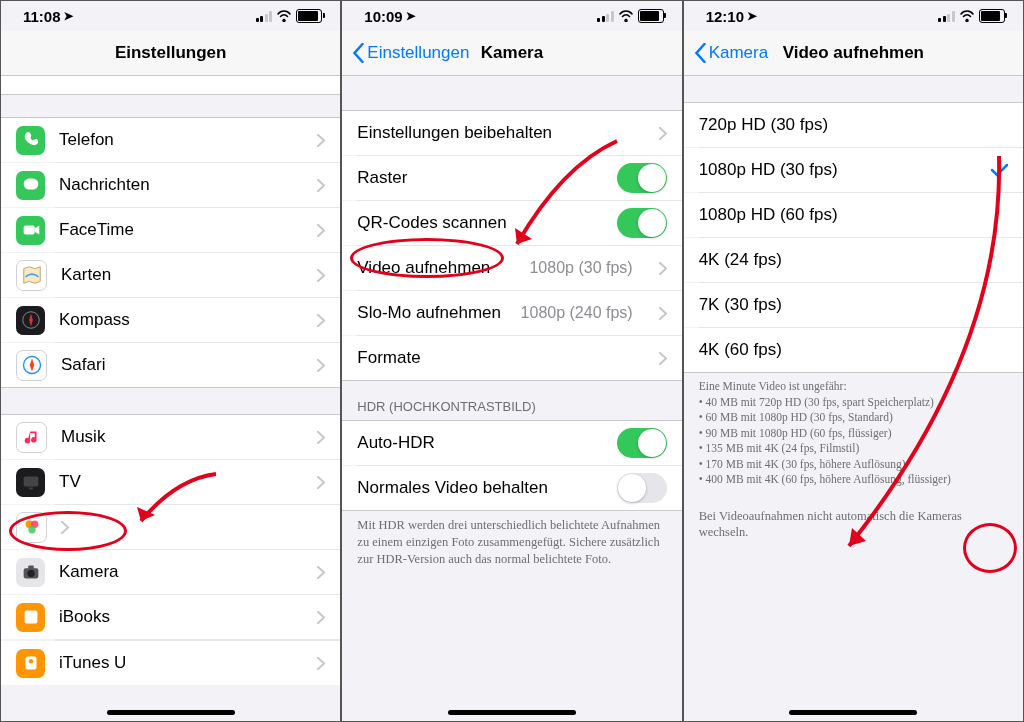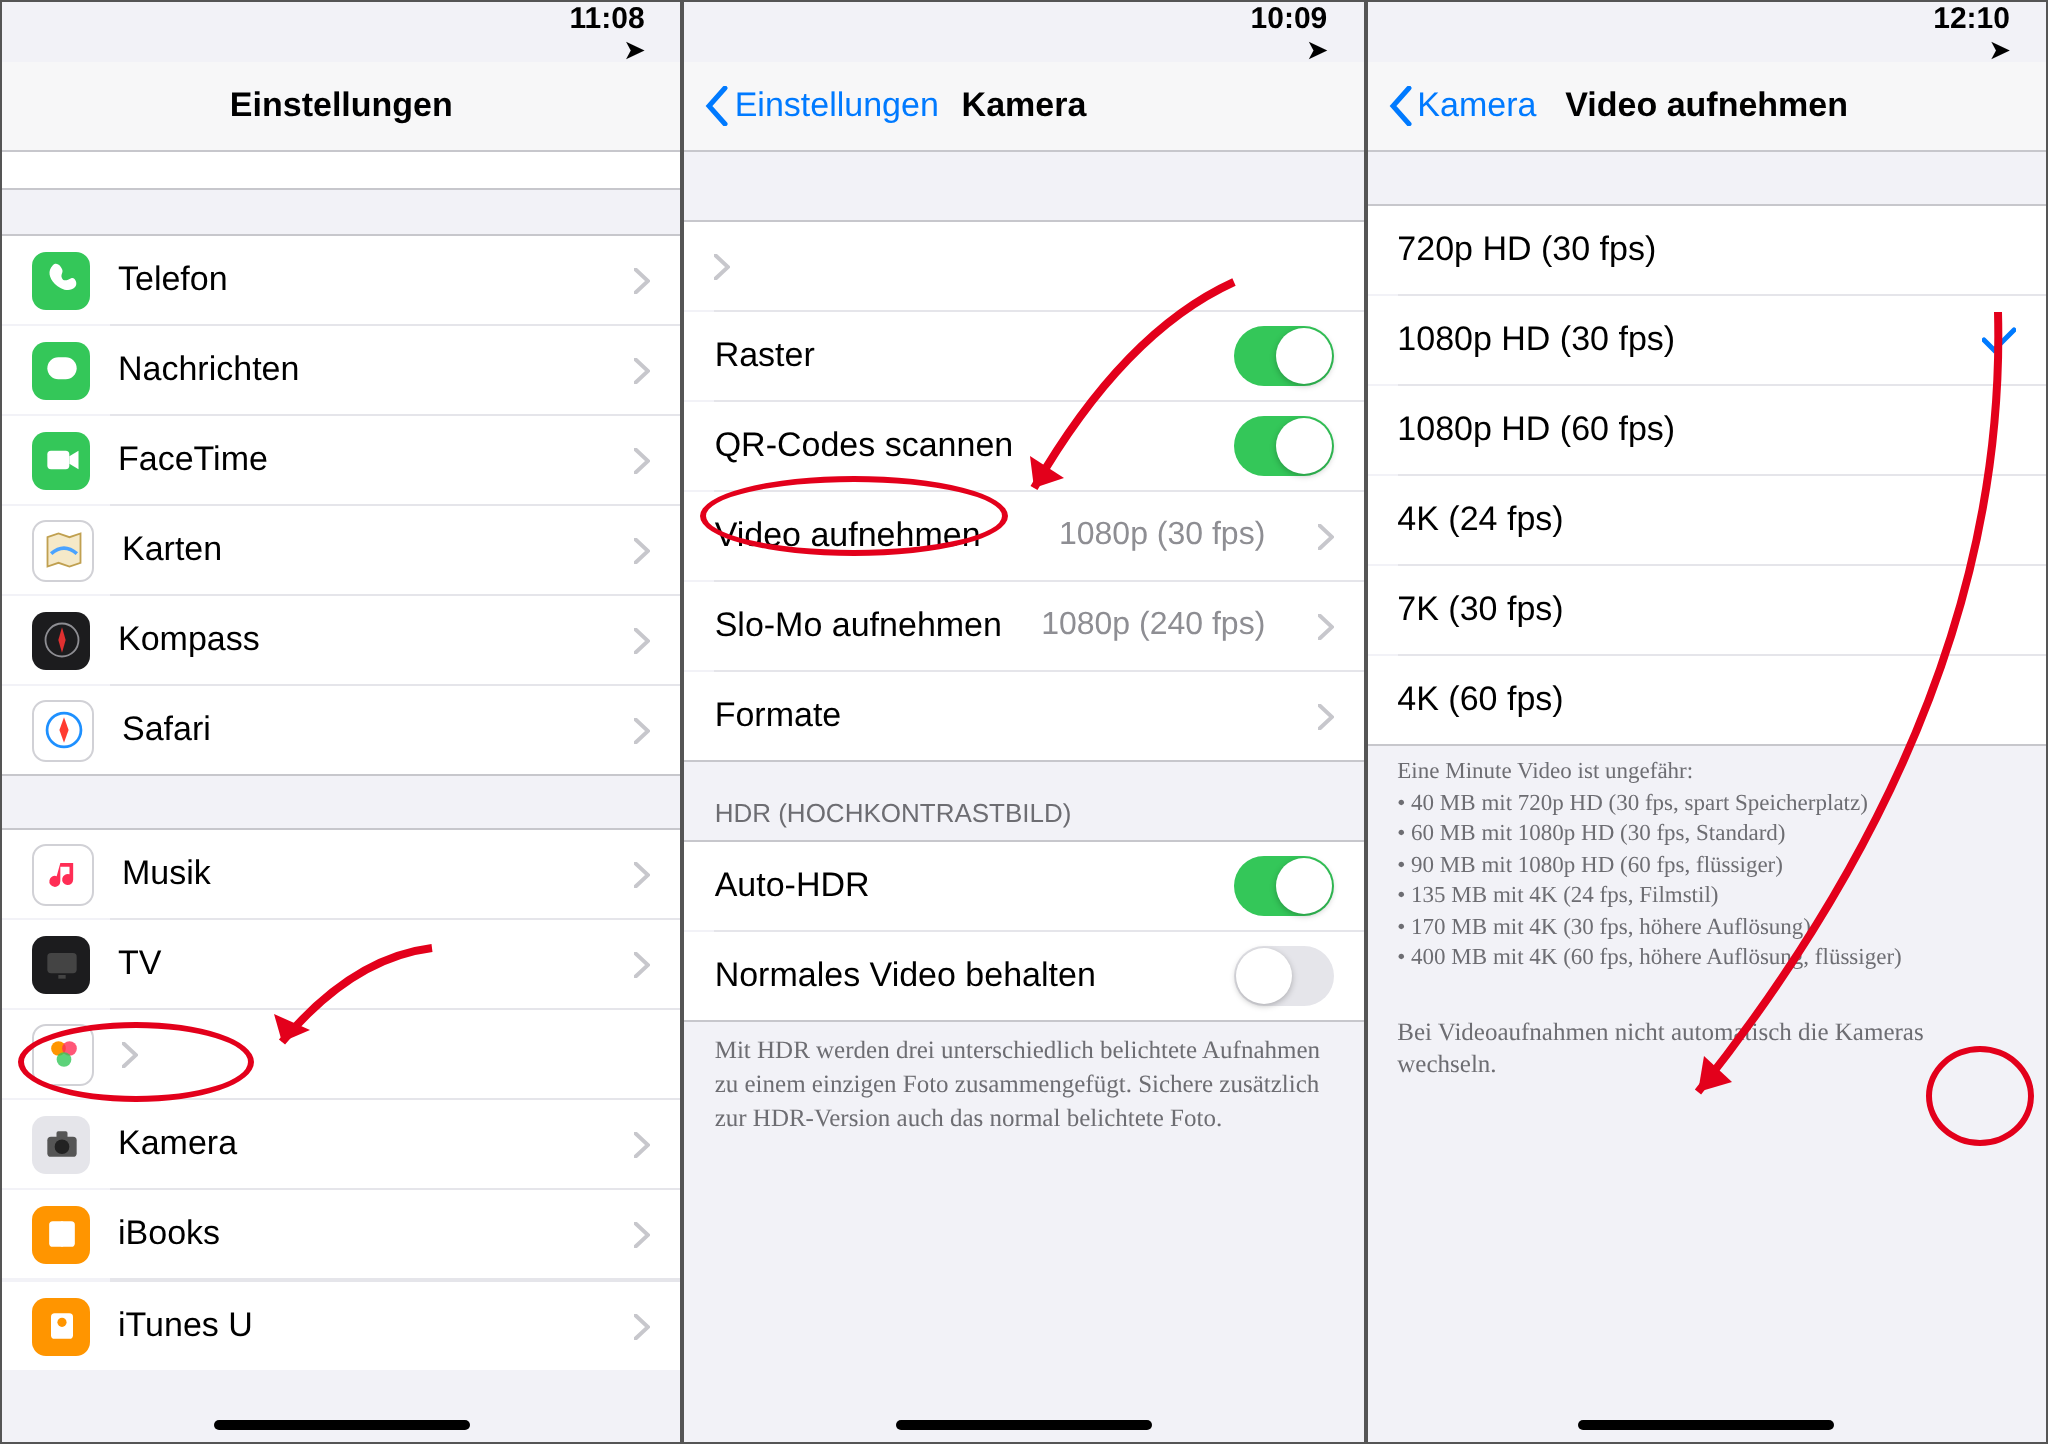"11:08" .status-bar { align-items: flex-end -> center; flex-direction: column -> none }
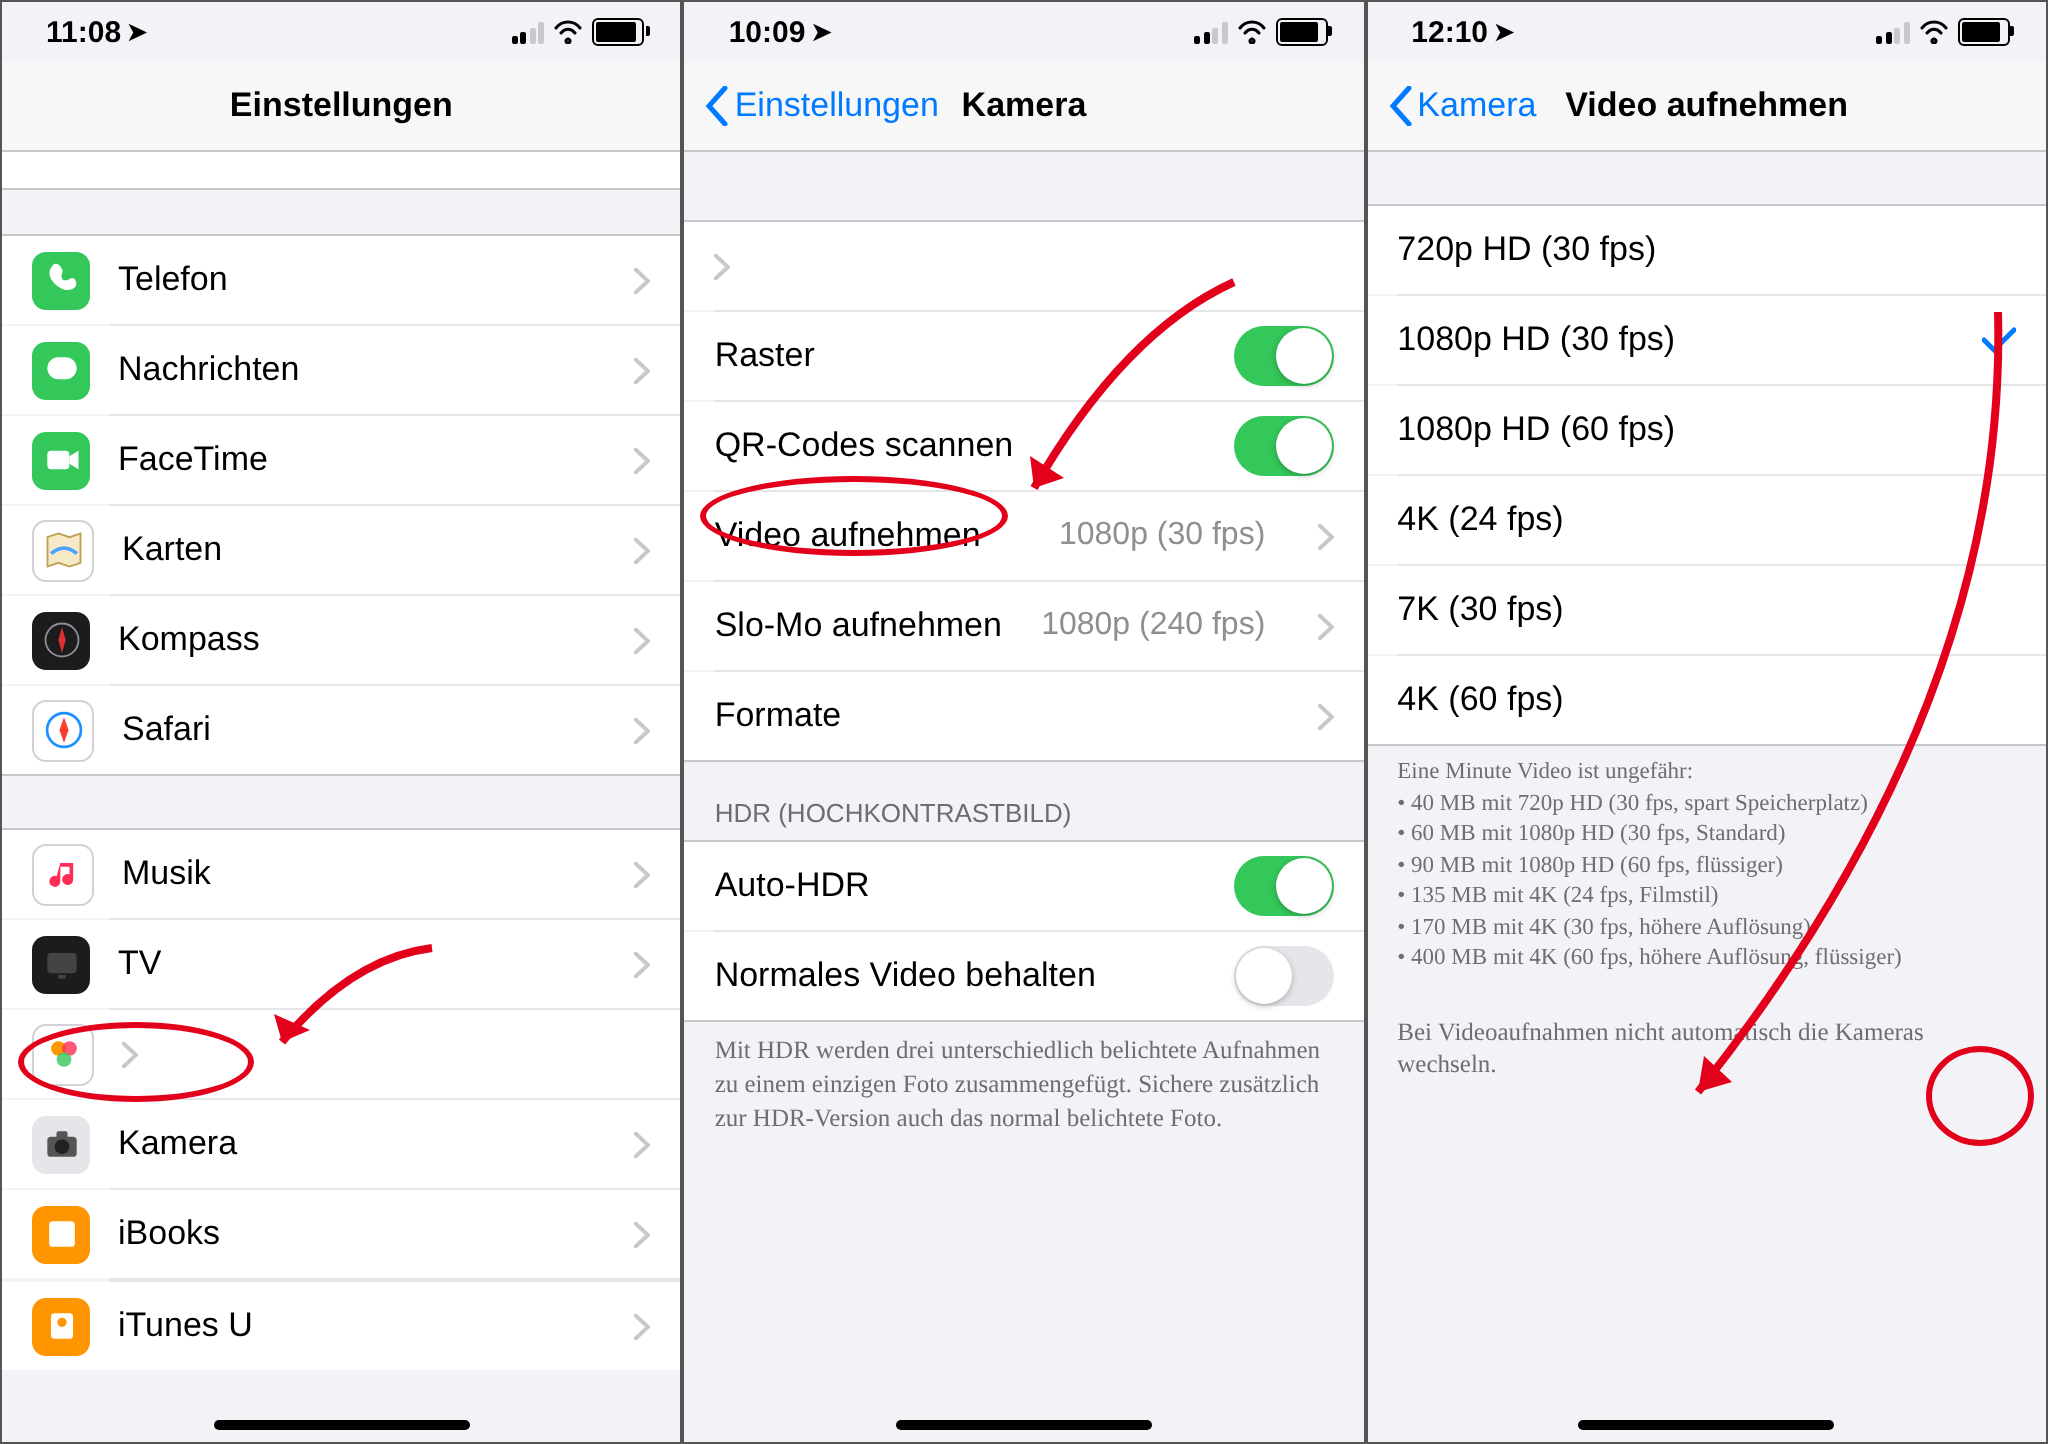"Einstellungen beibehalten" span.label { html: none -> <span>Einstellungen beibehalten</span> }
